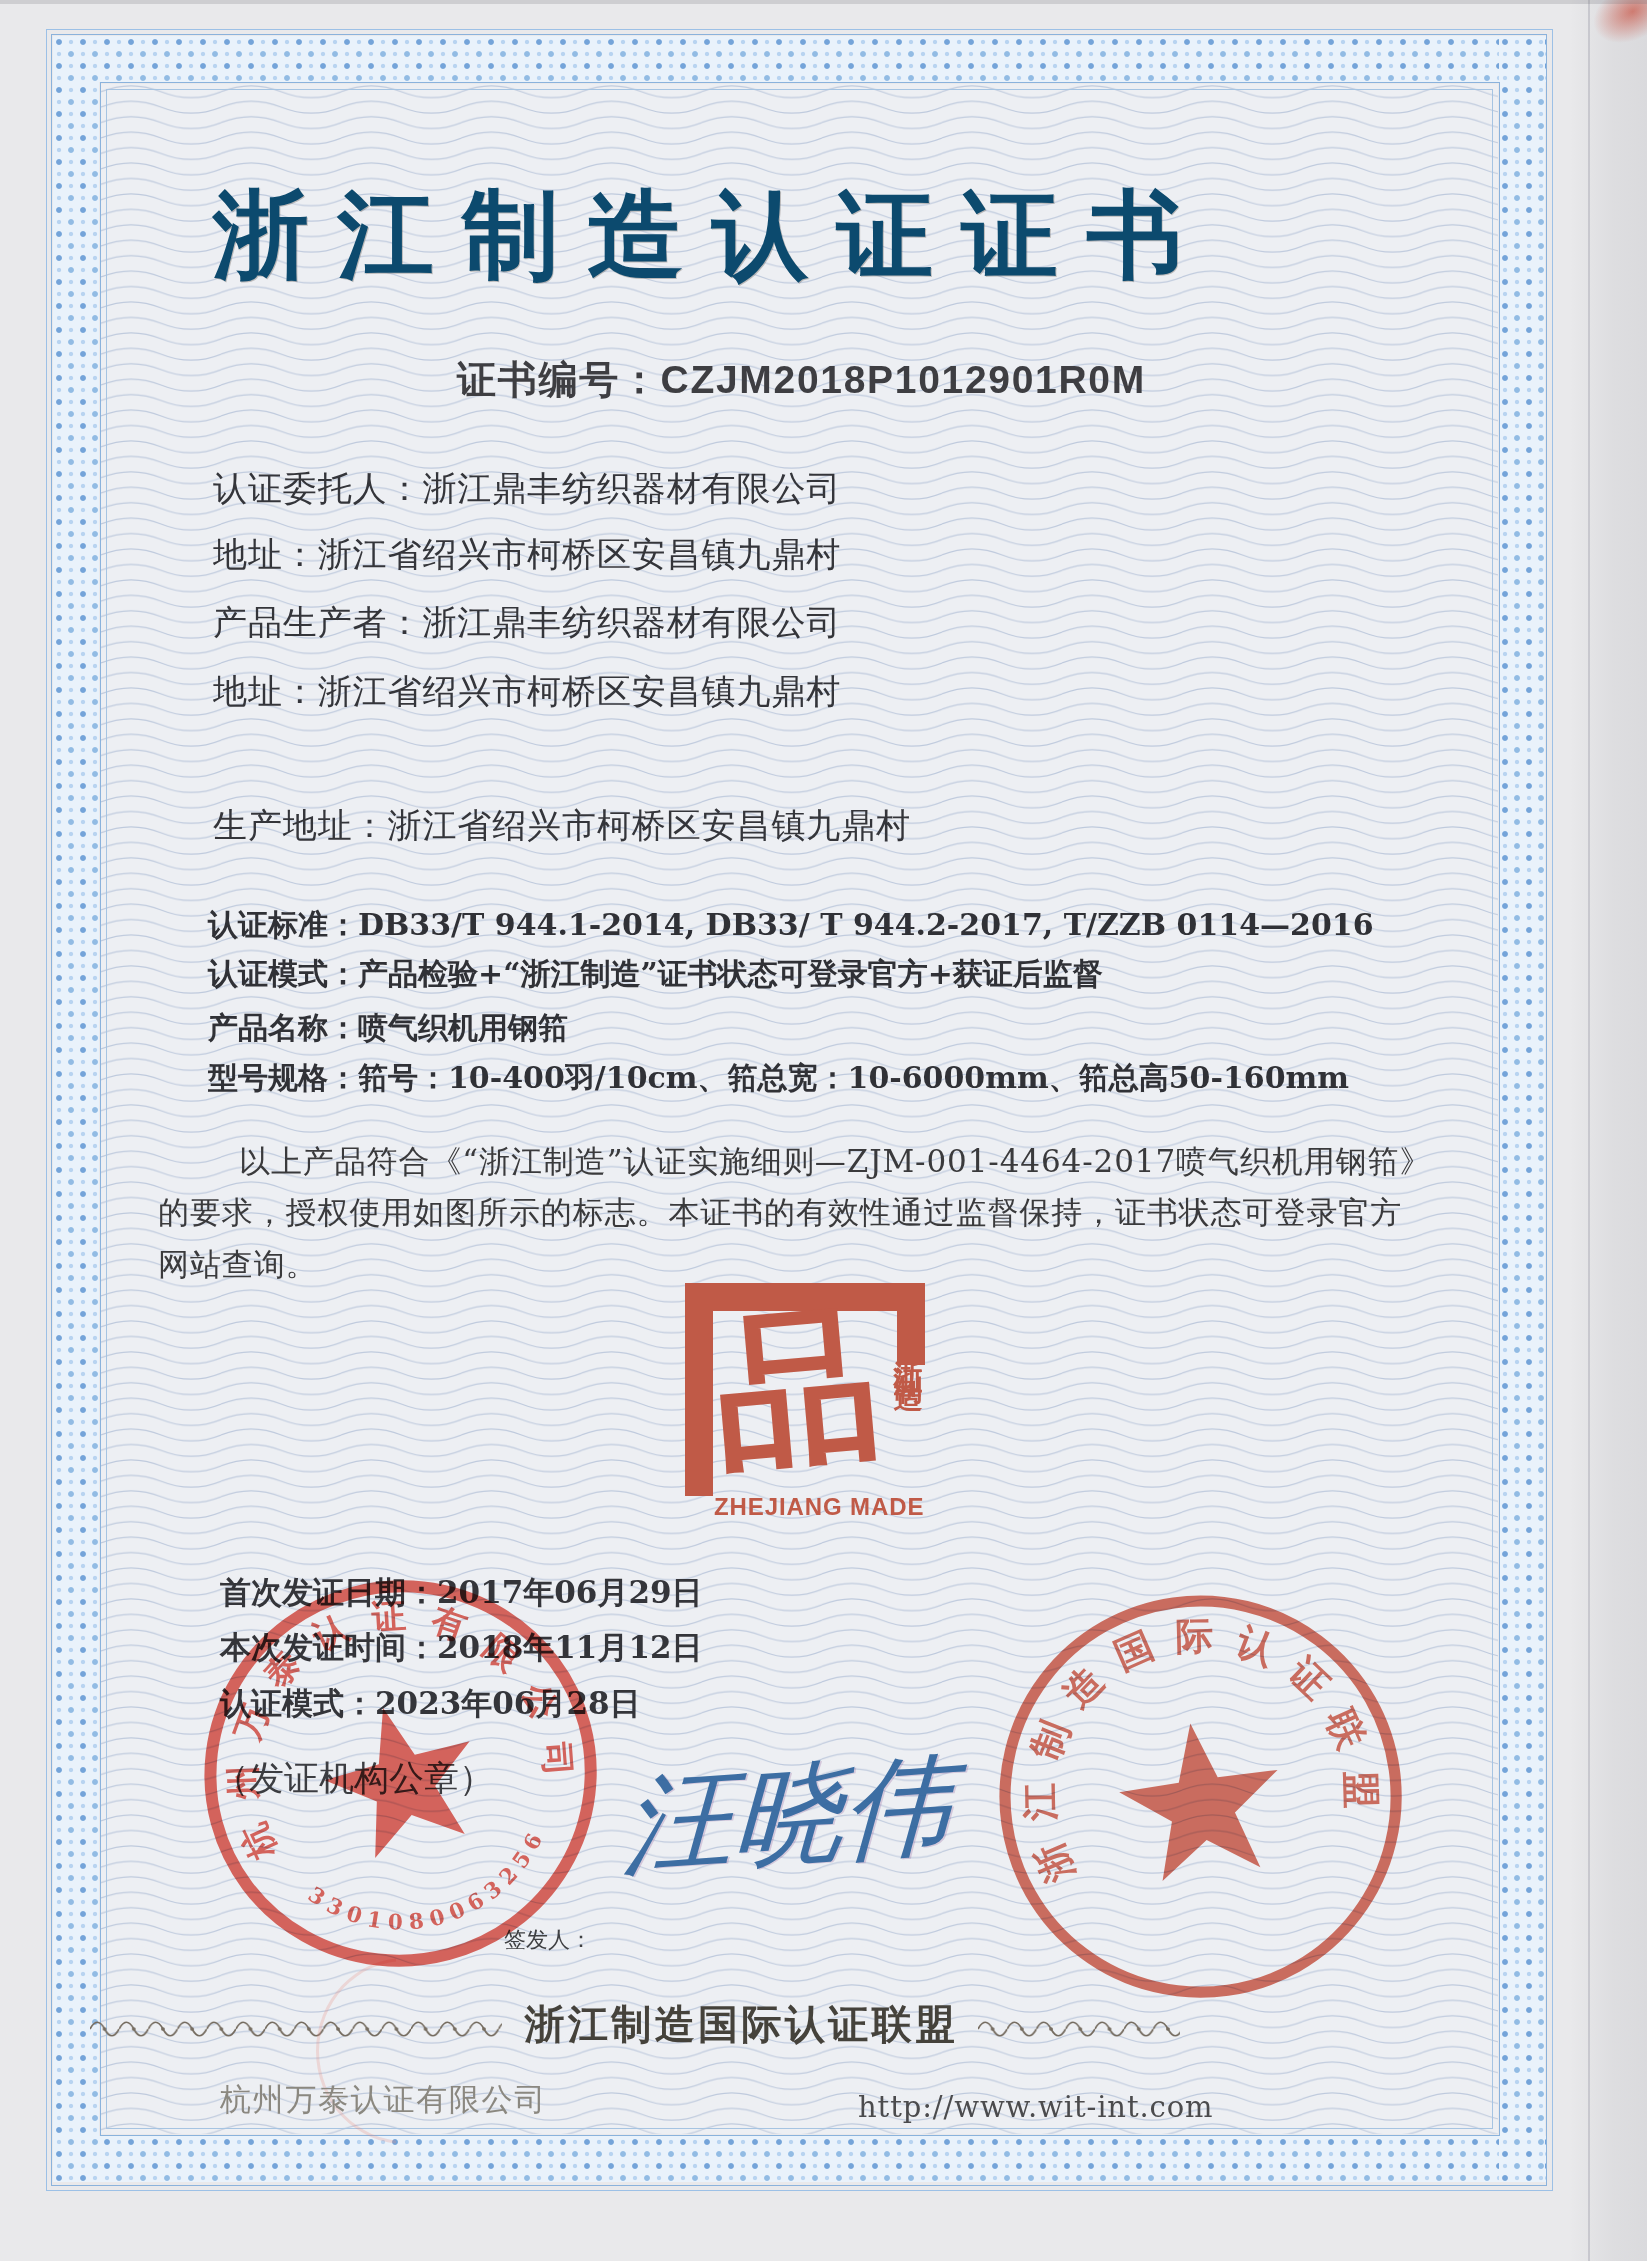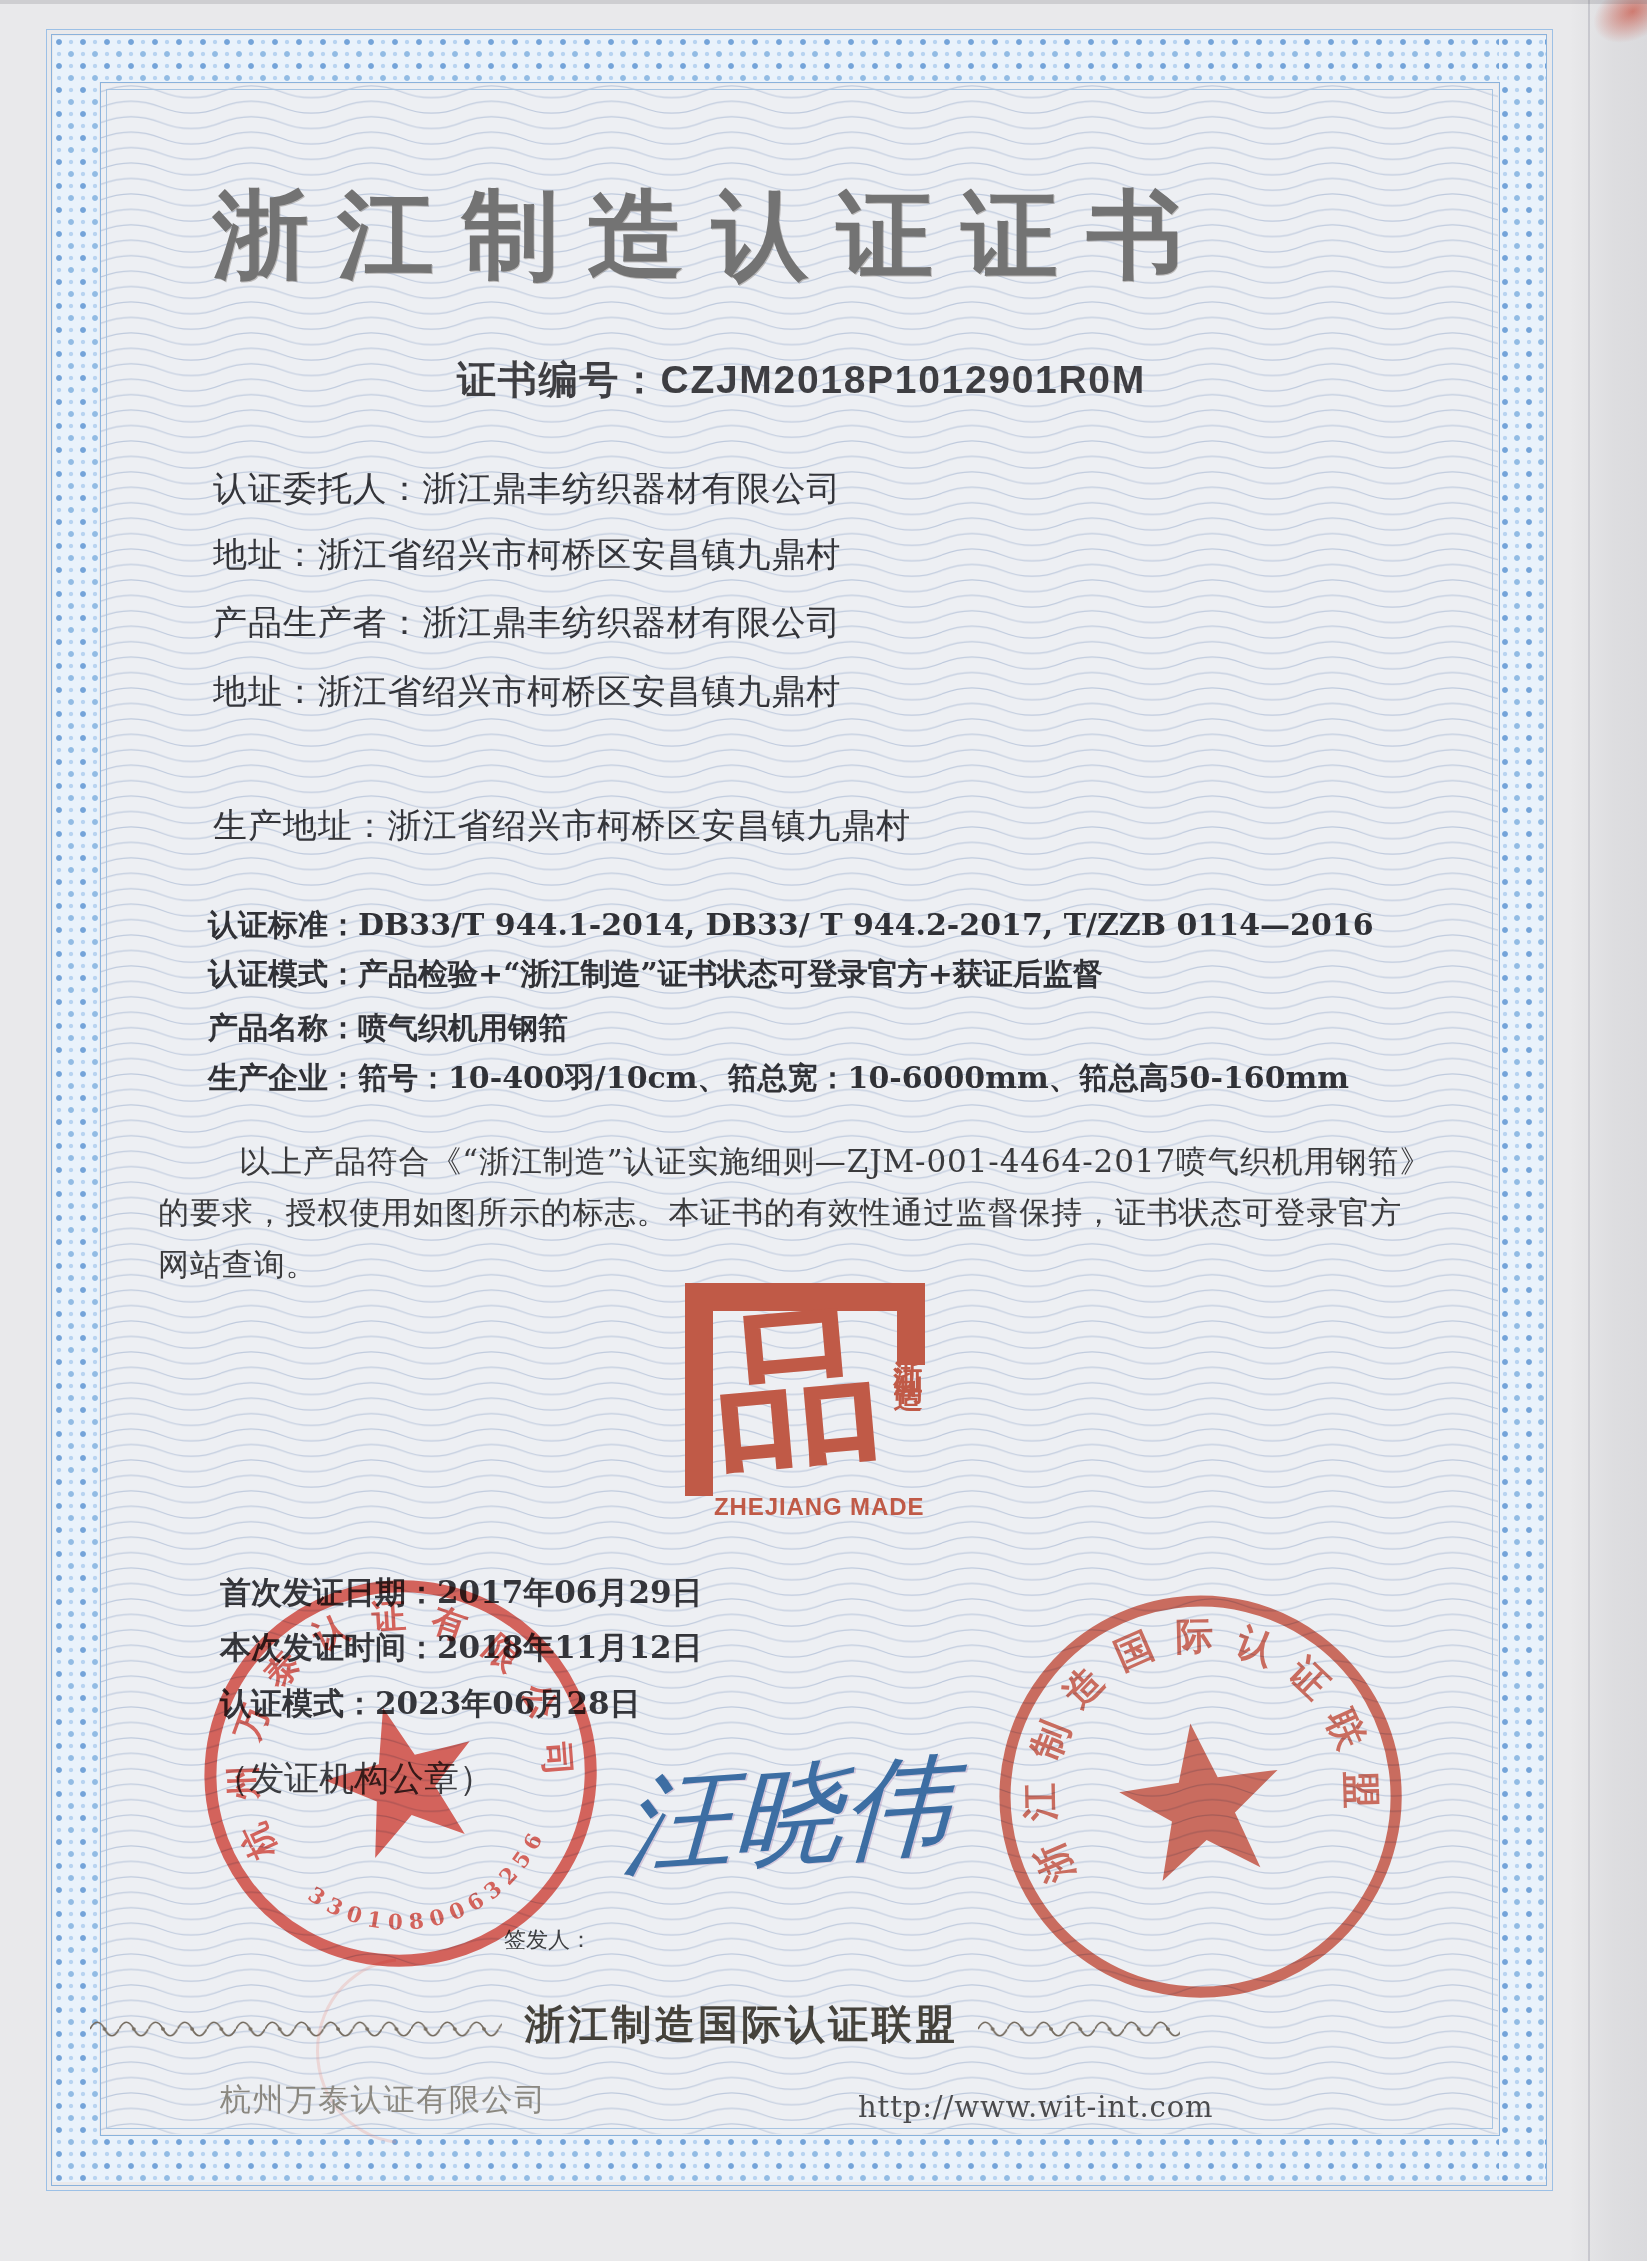"浙江制造认证证书" .title { color: #737373 -> #0c4a6e }
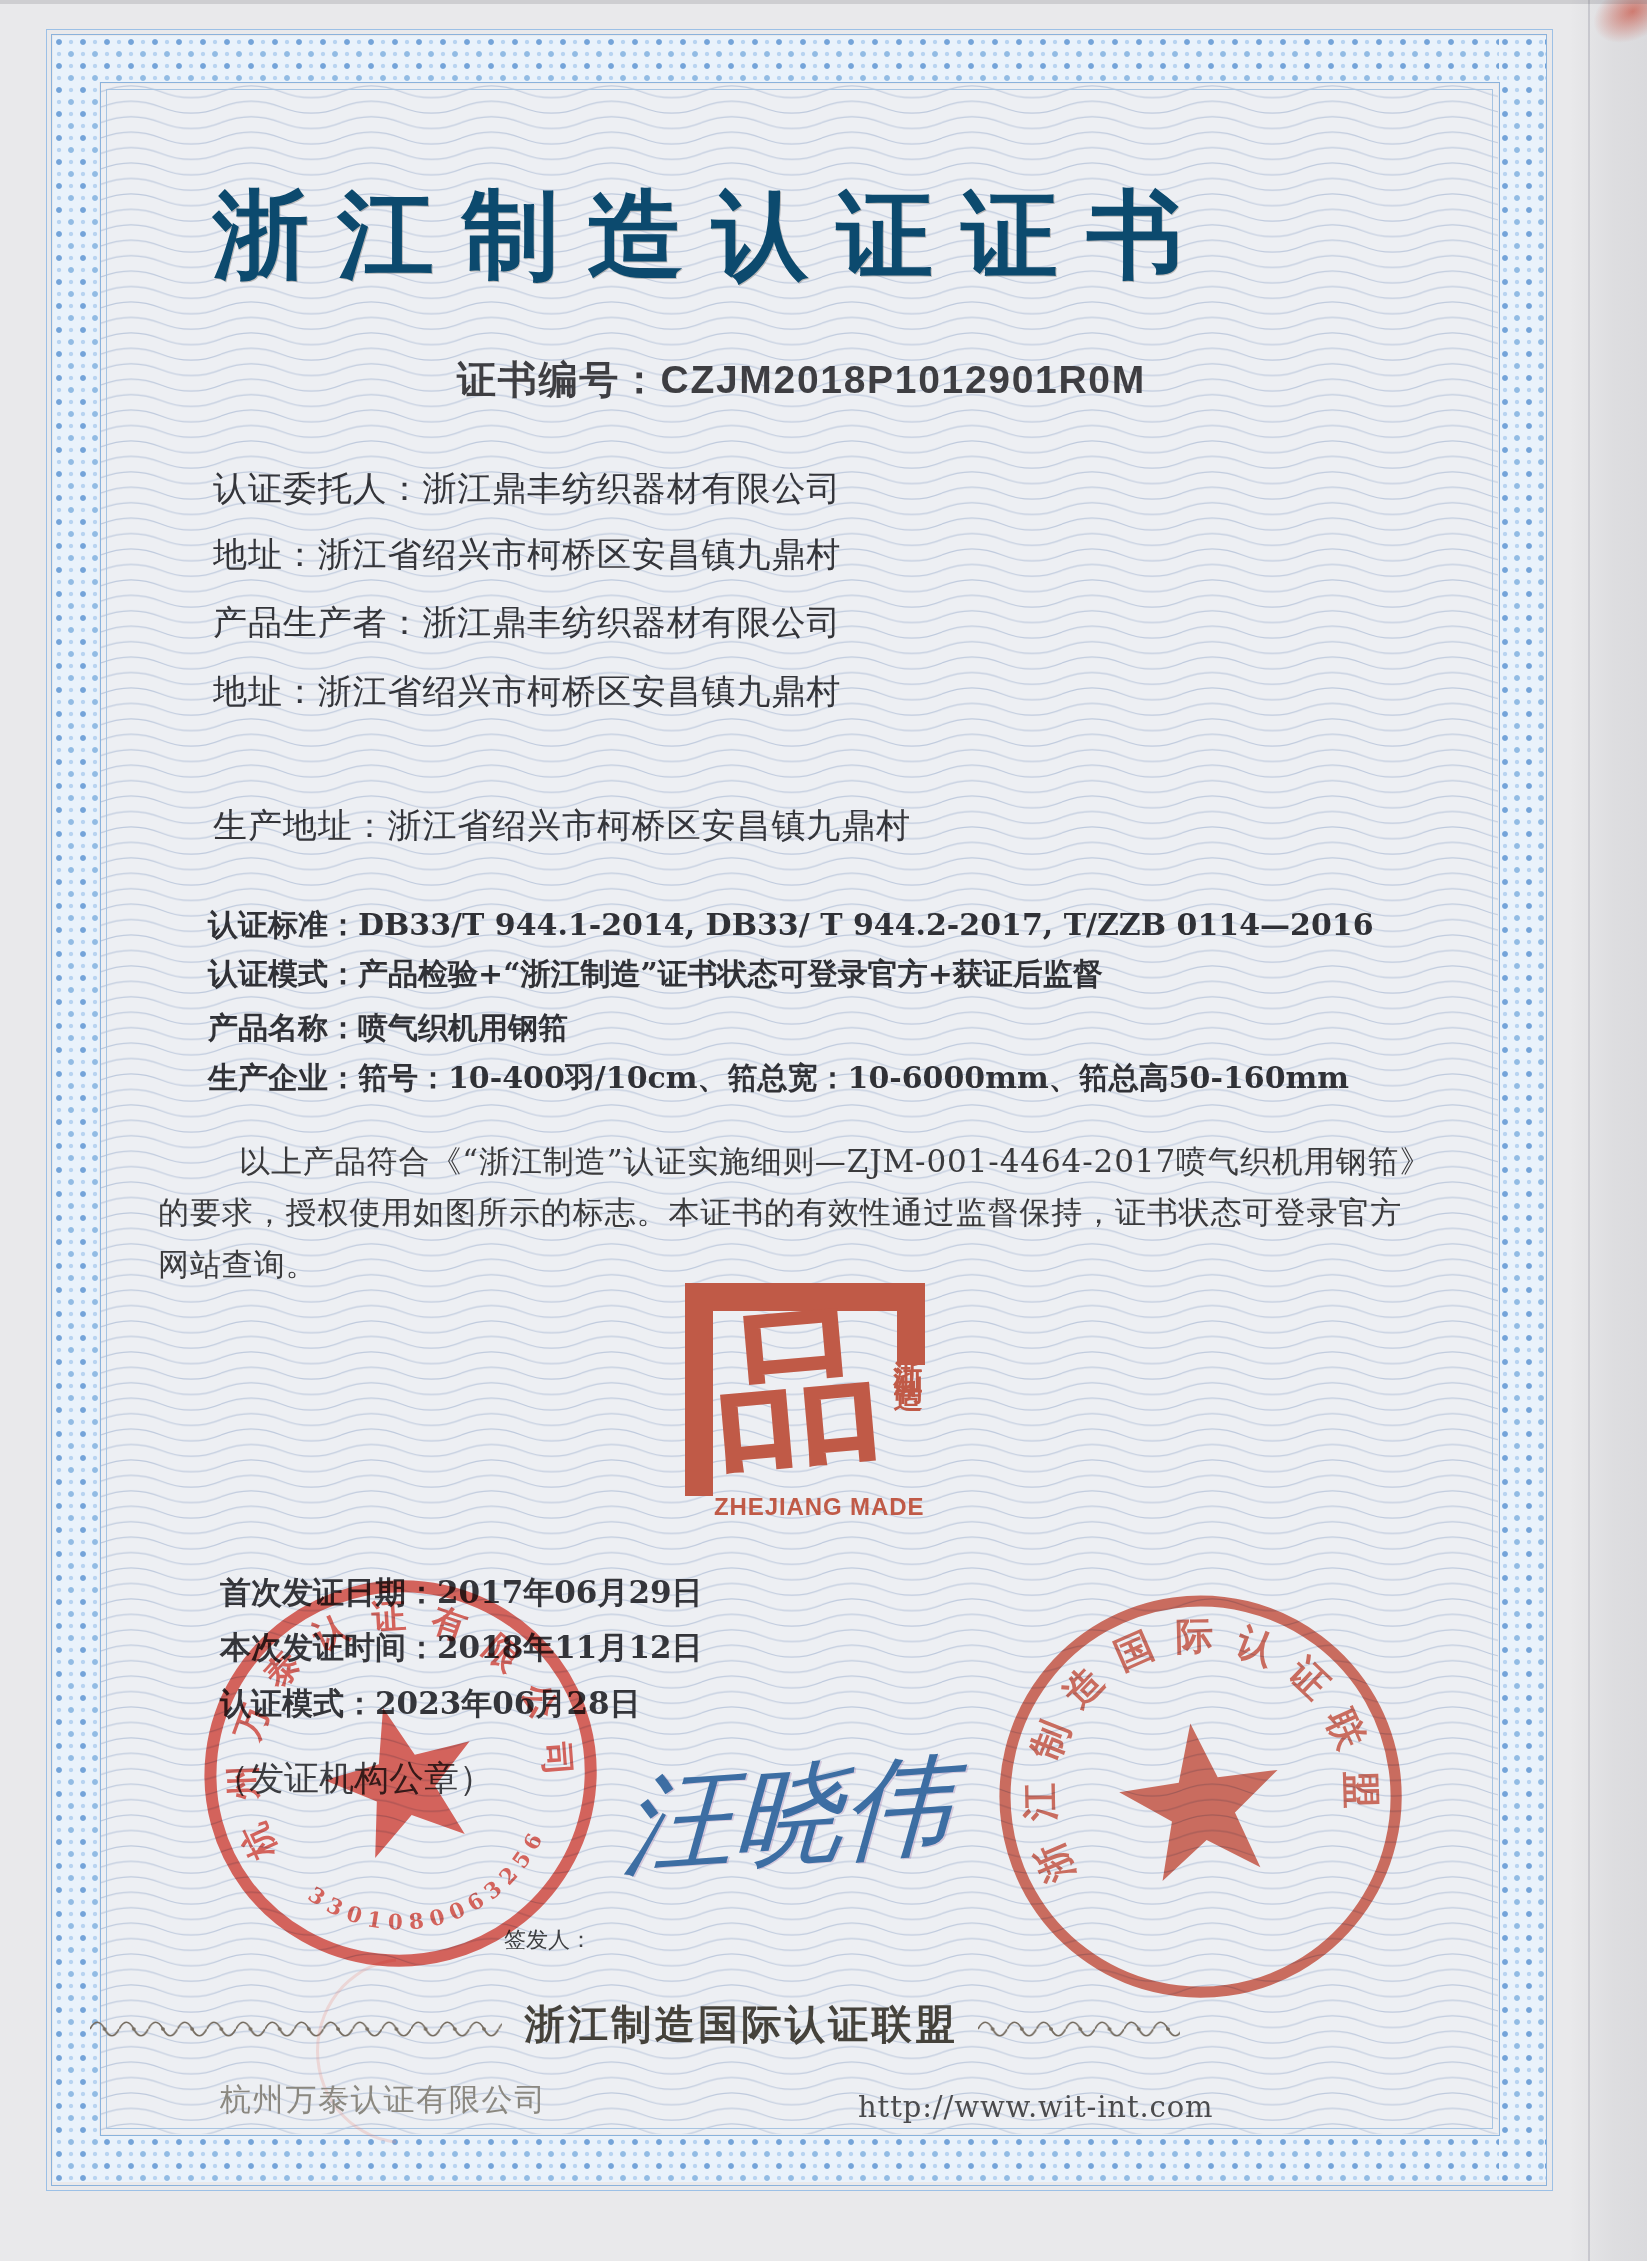"生产企业：" span { text: 生产企业 -> 型号规格 }
